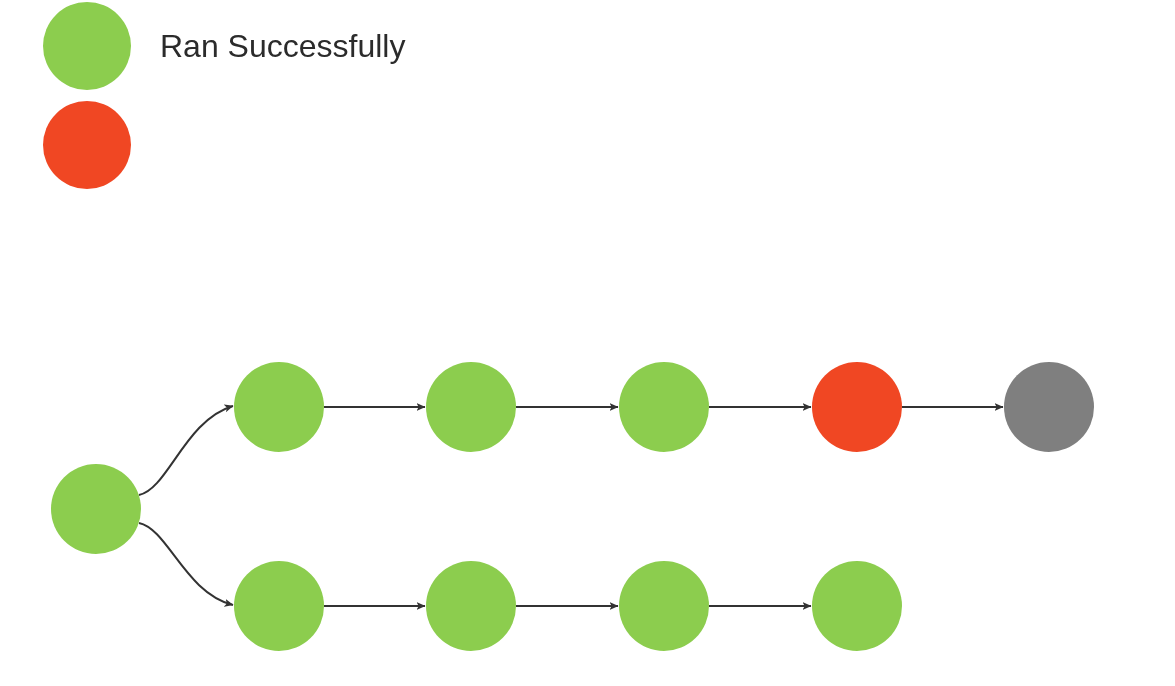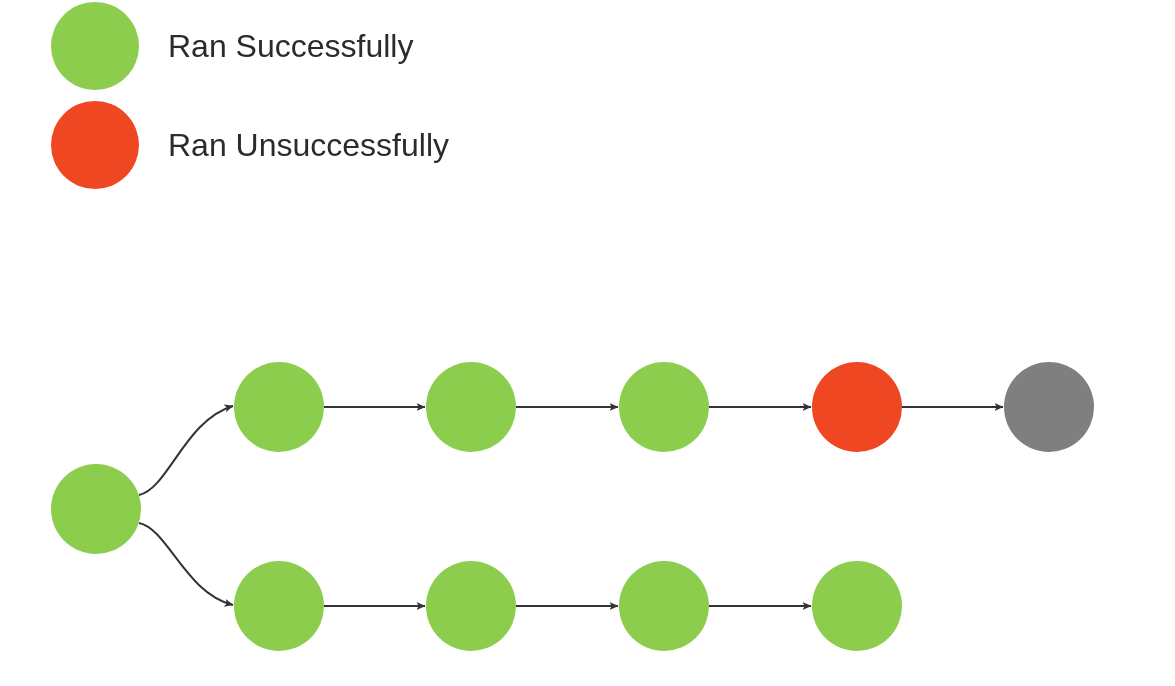"Ran Successfully" .legend { left: 51px -> 43px }
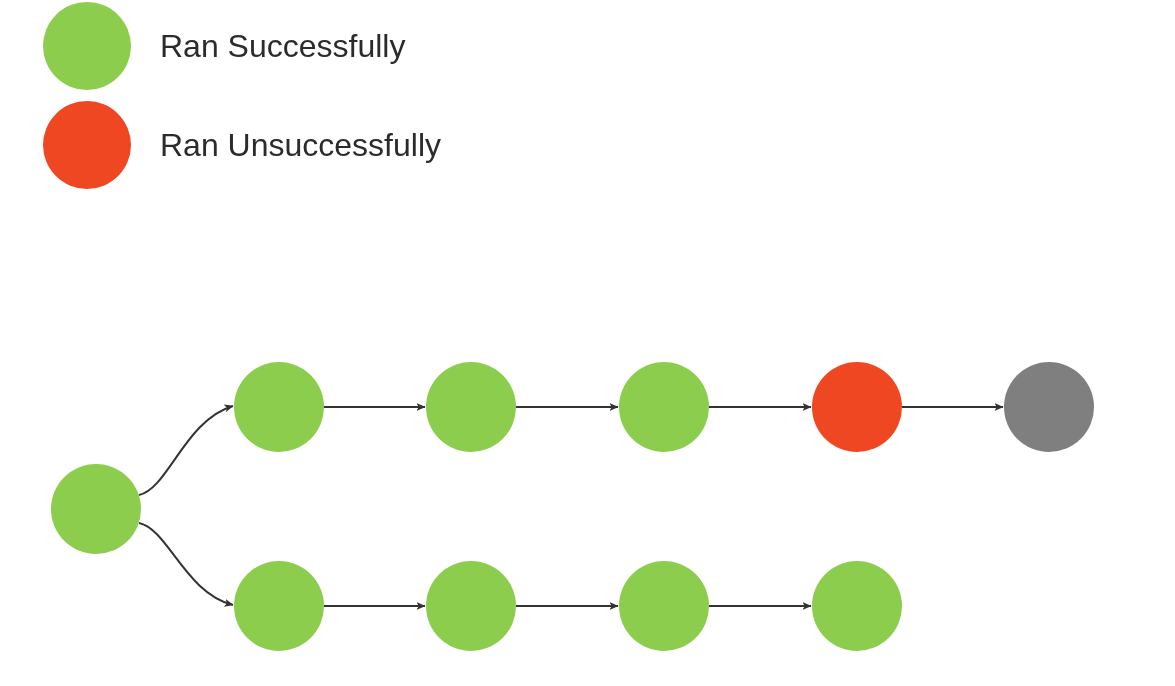"Ran Unsuccessfully" span.legend-label { html: <span>Ran Unsuccessfully</span> -> none }
